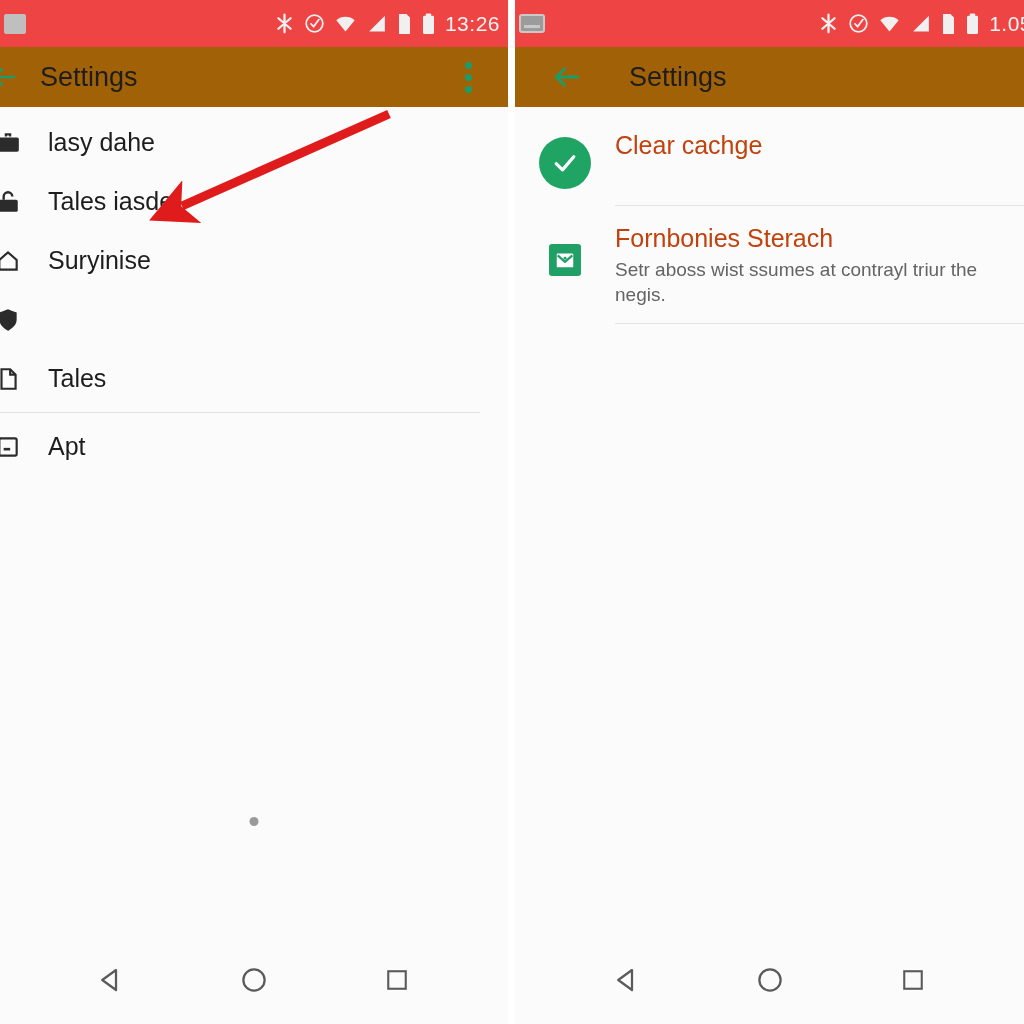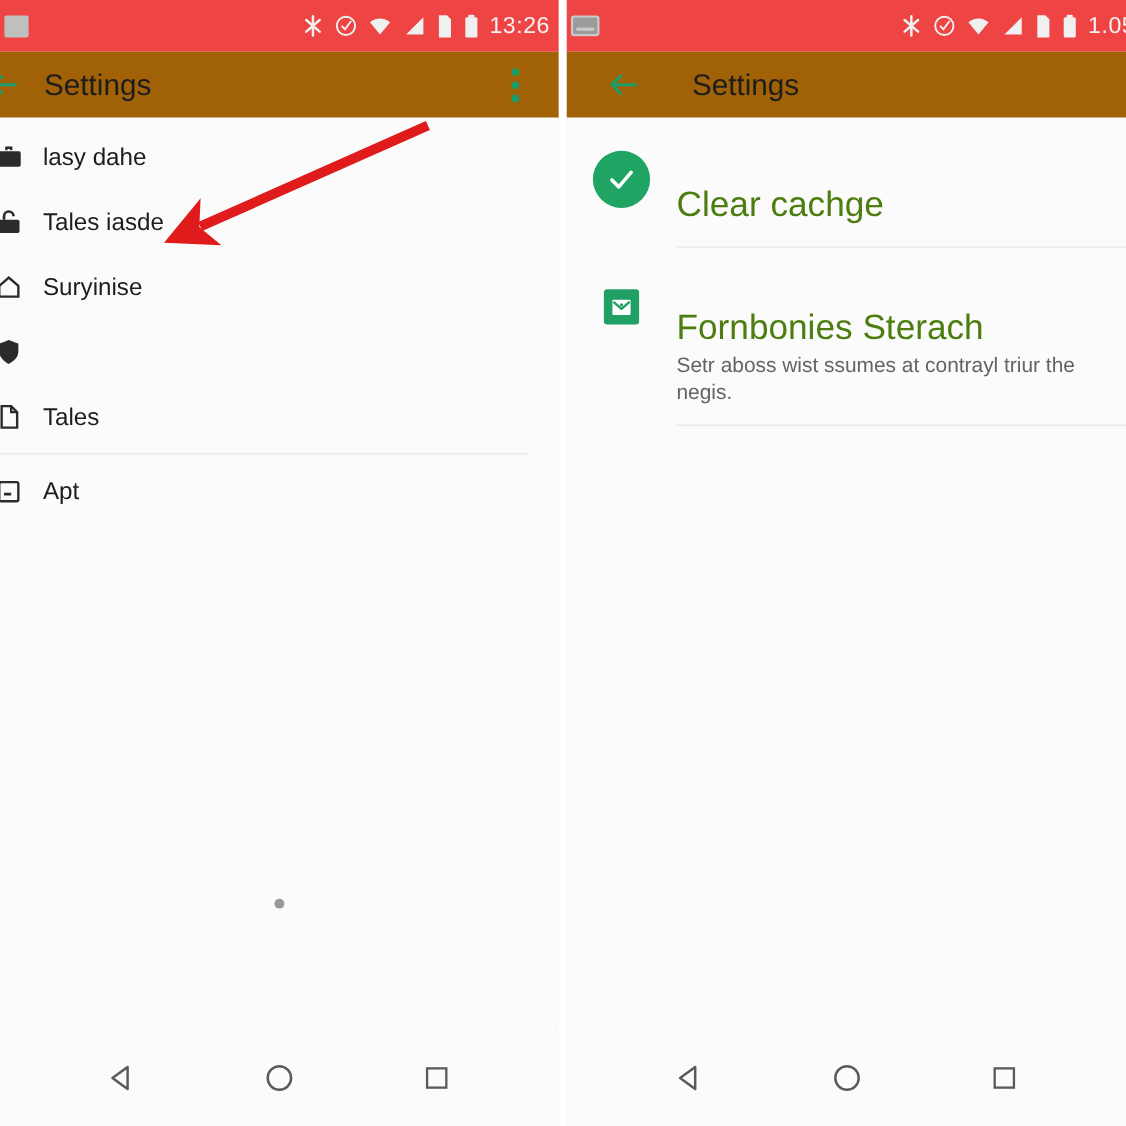"lasy dahe" .menu-label { font-size: 22px -> 25px; margin-left: 17px -> 26px }
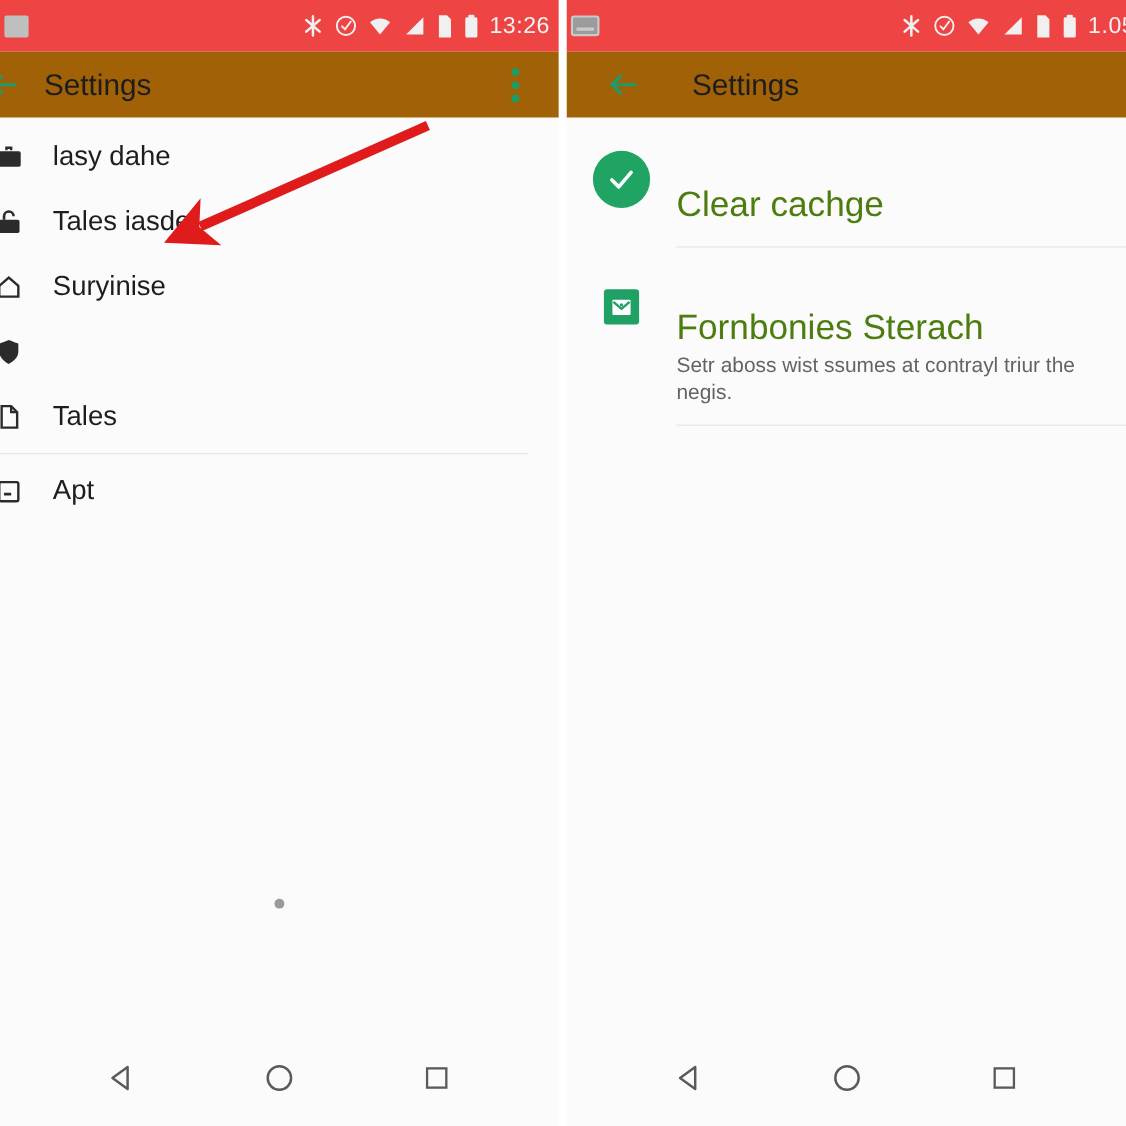"Clear cachge" .pref-title { color: #4d7c0f -> #c2410c; font-size: 32px -> 25px; margin-top: 36px -> none }
